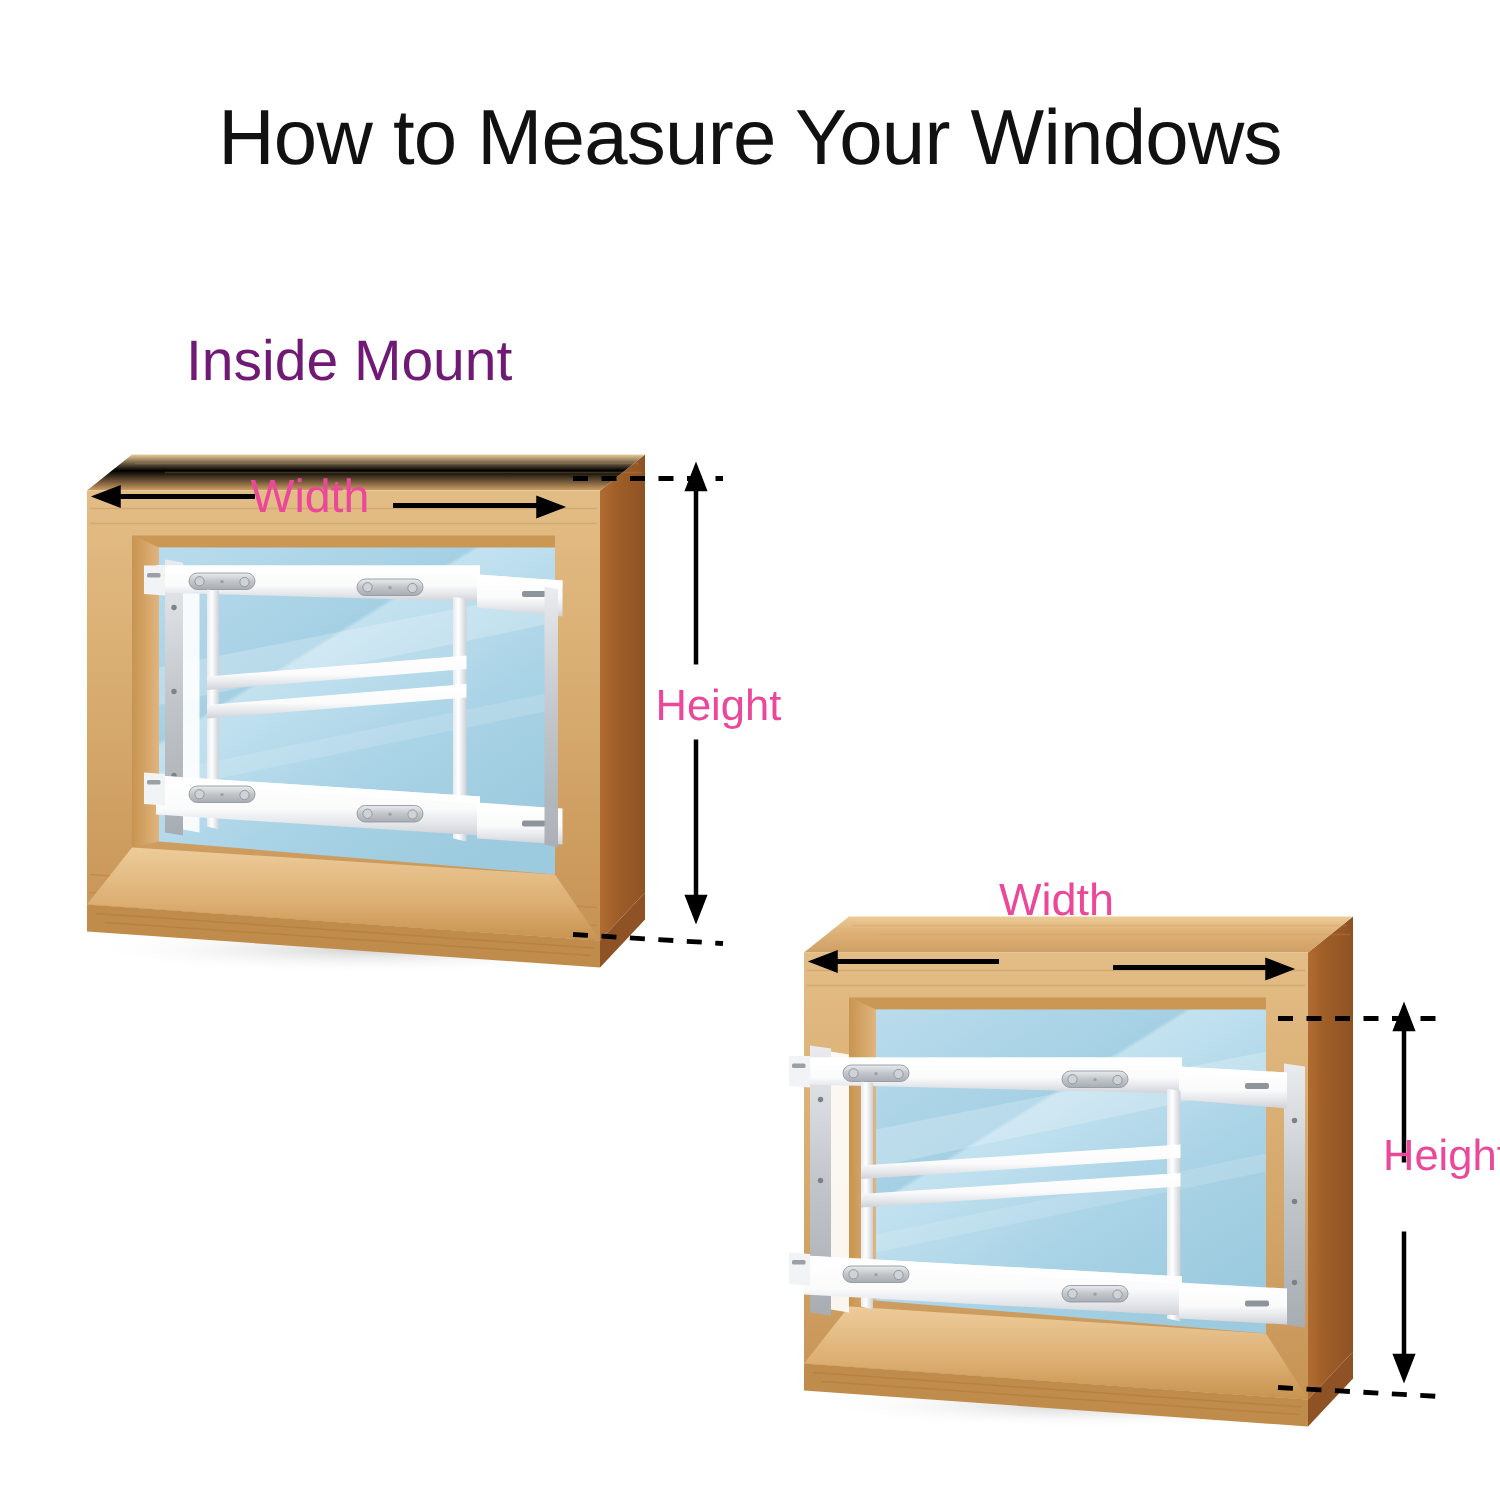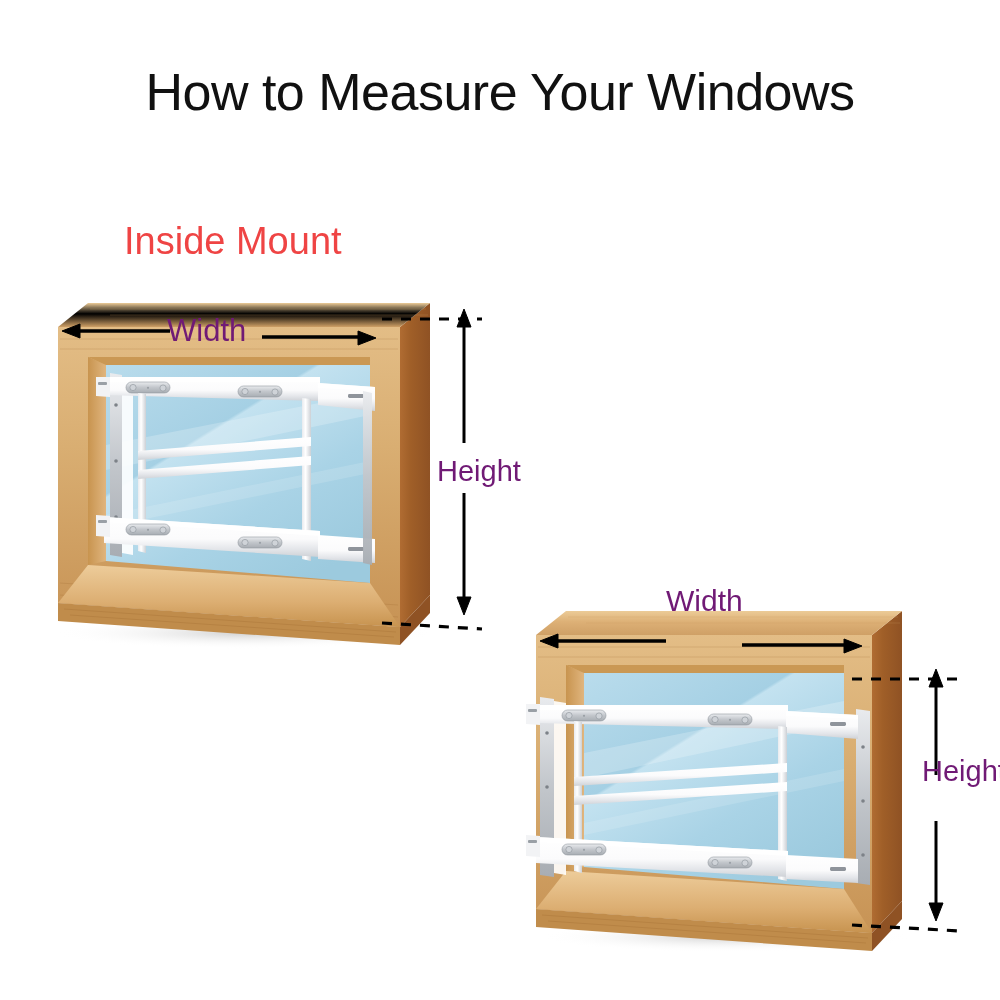"Inside Mount" .sect-label { color: #ef4444 -> #701a75 }
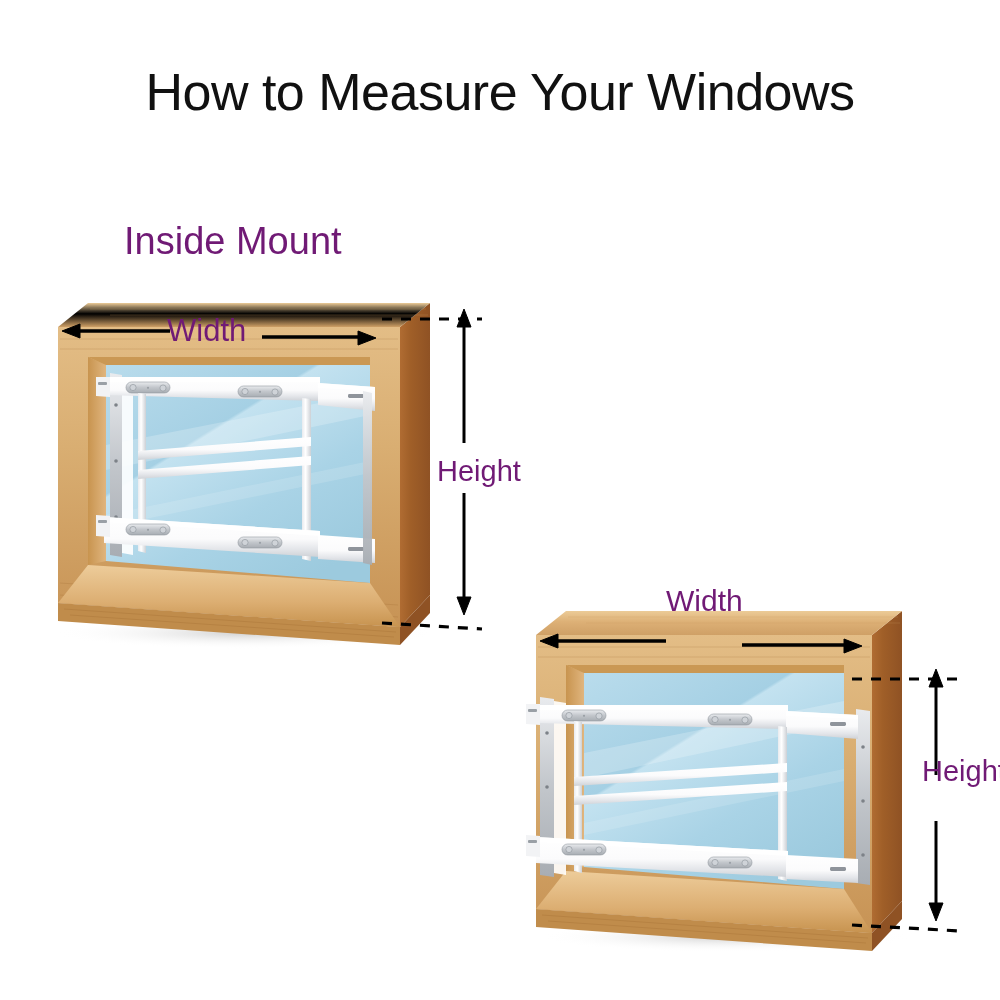"Width" .dim-text { color: #701a75 -> #ec4899 }
